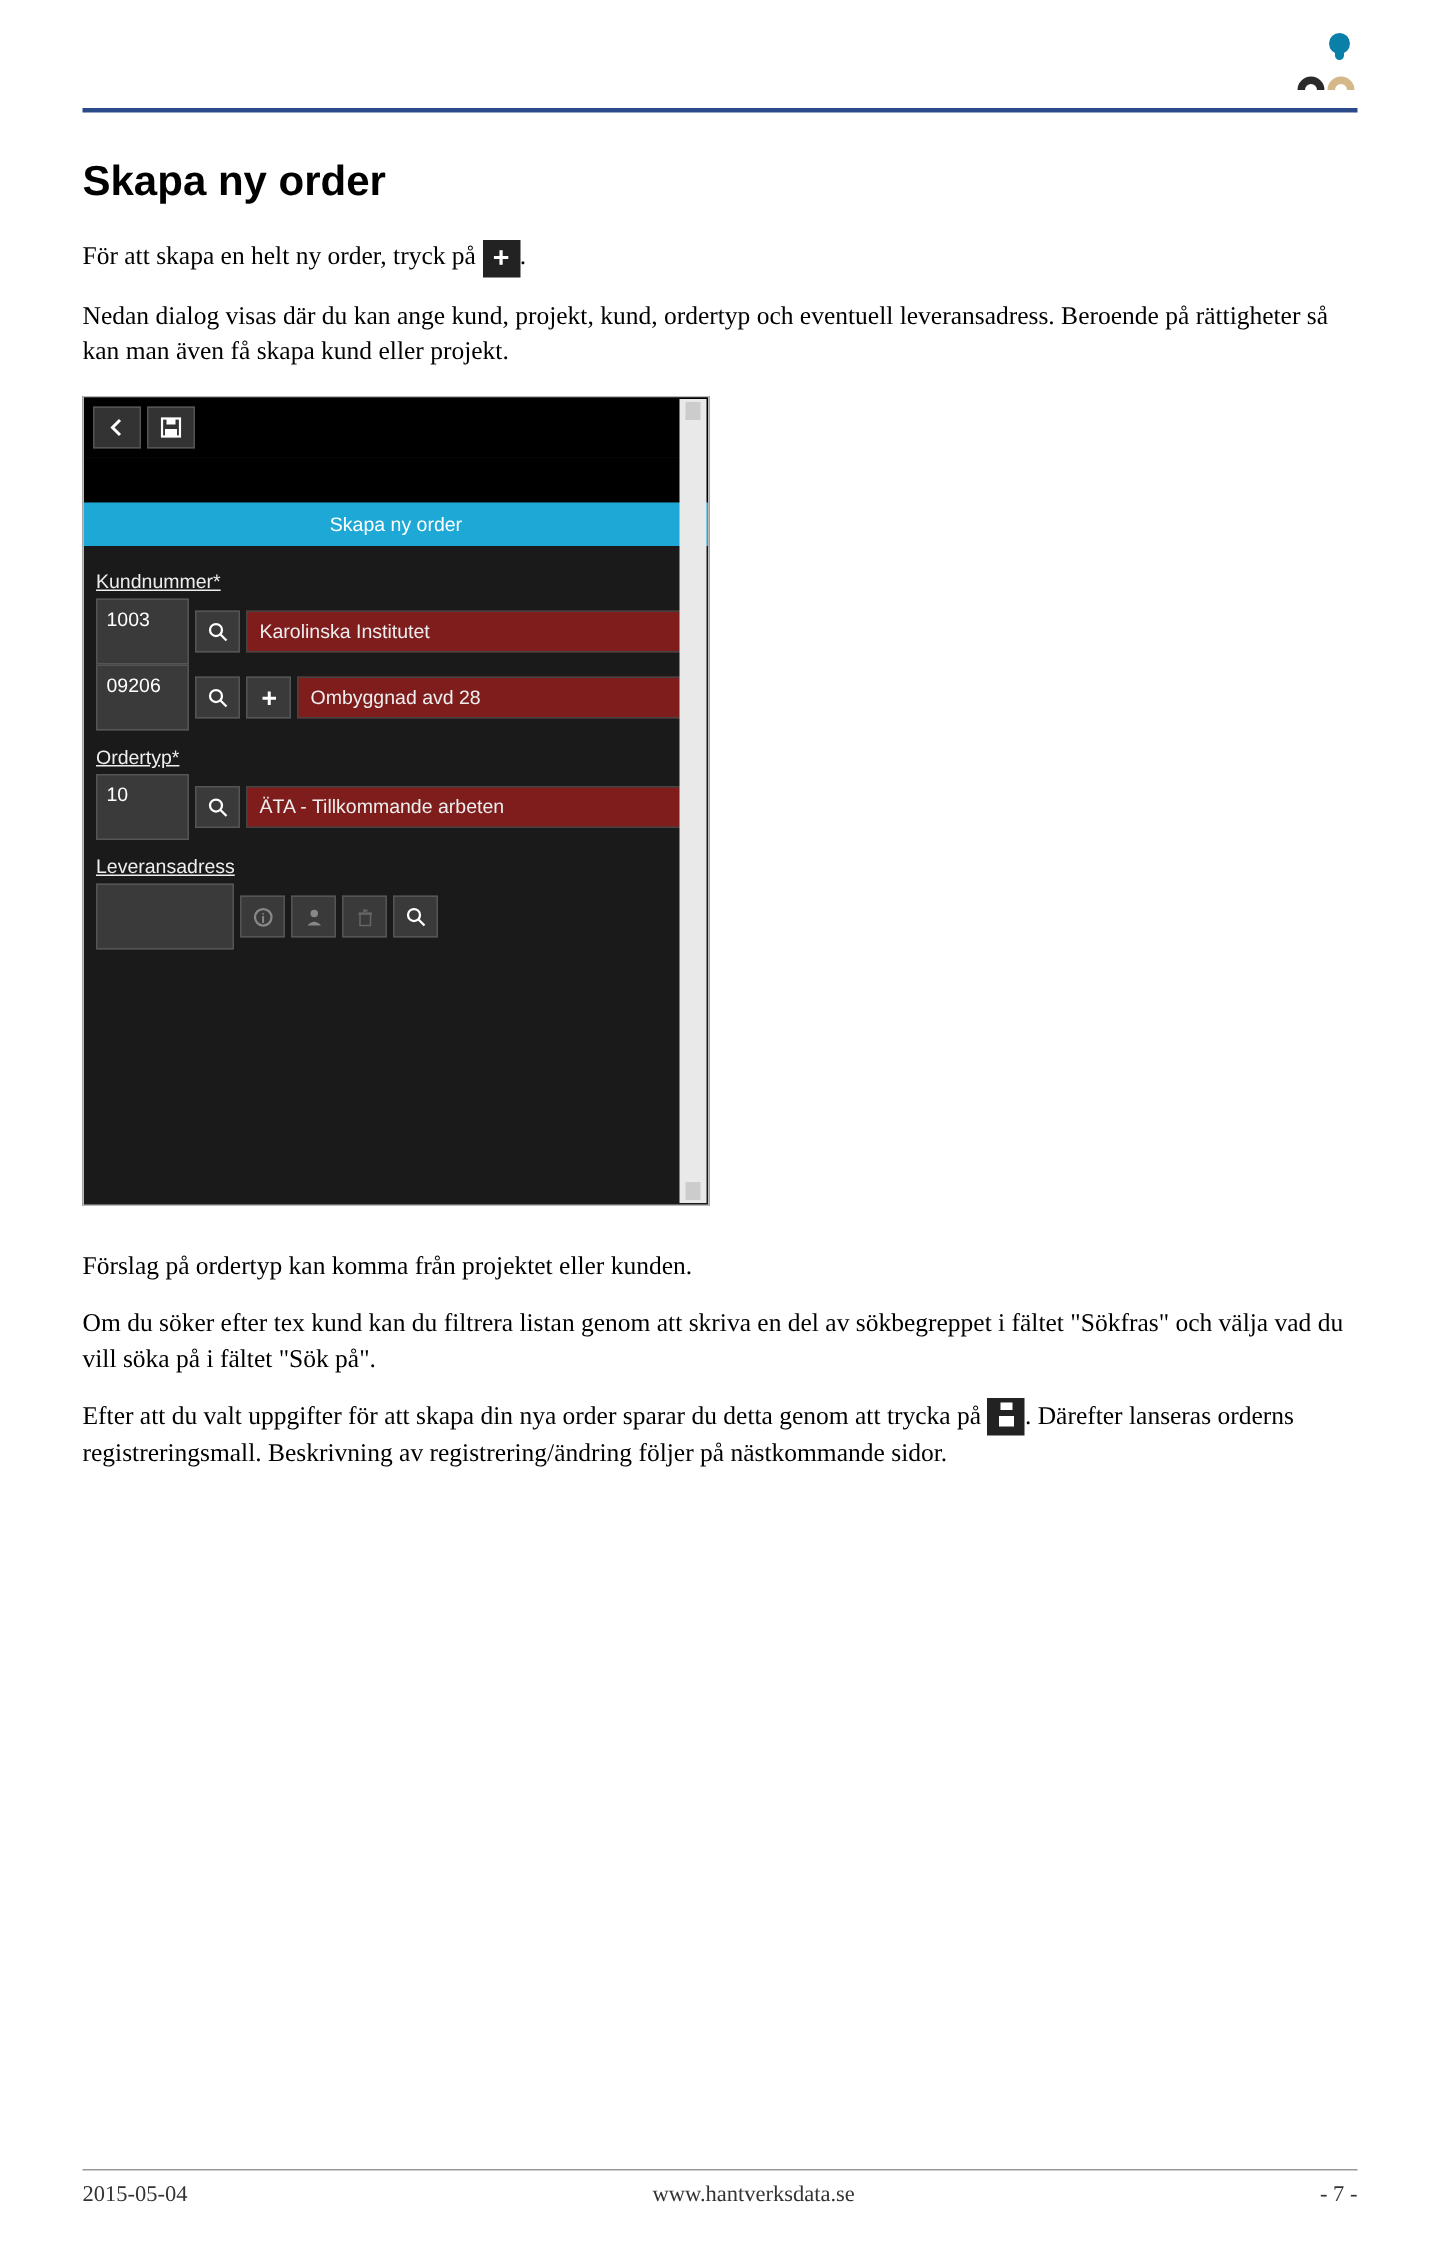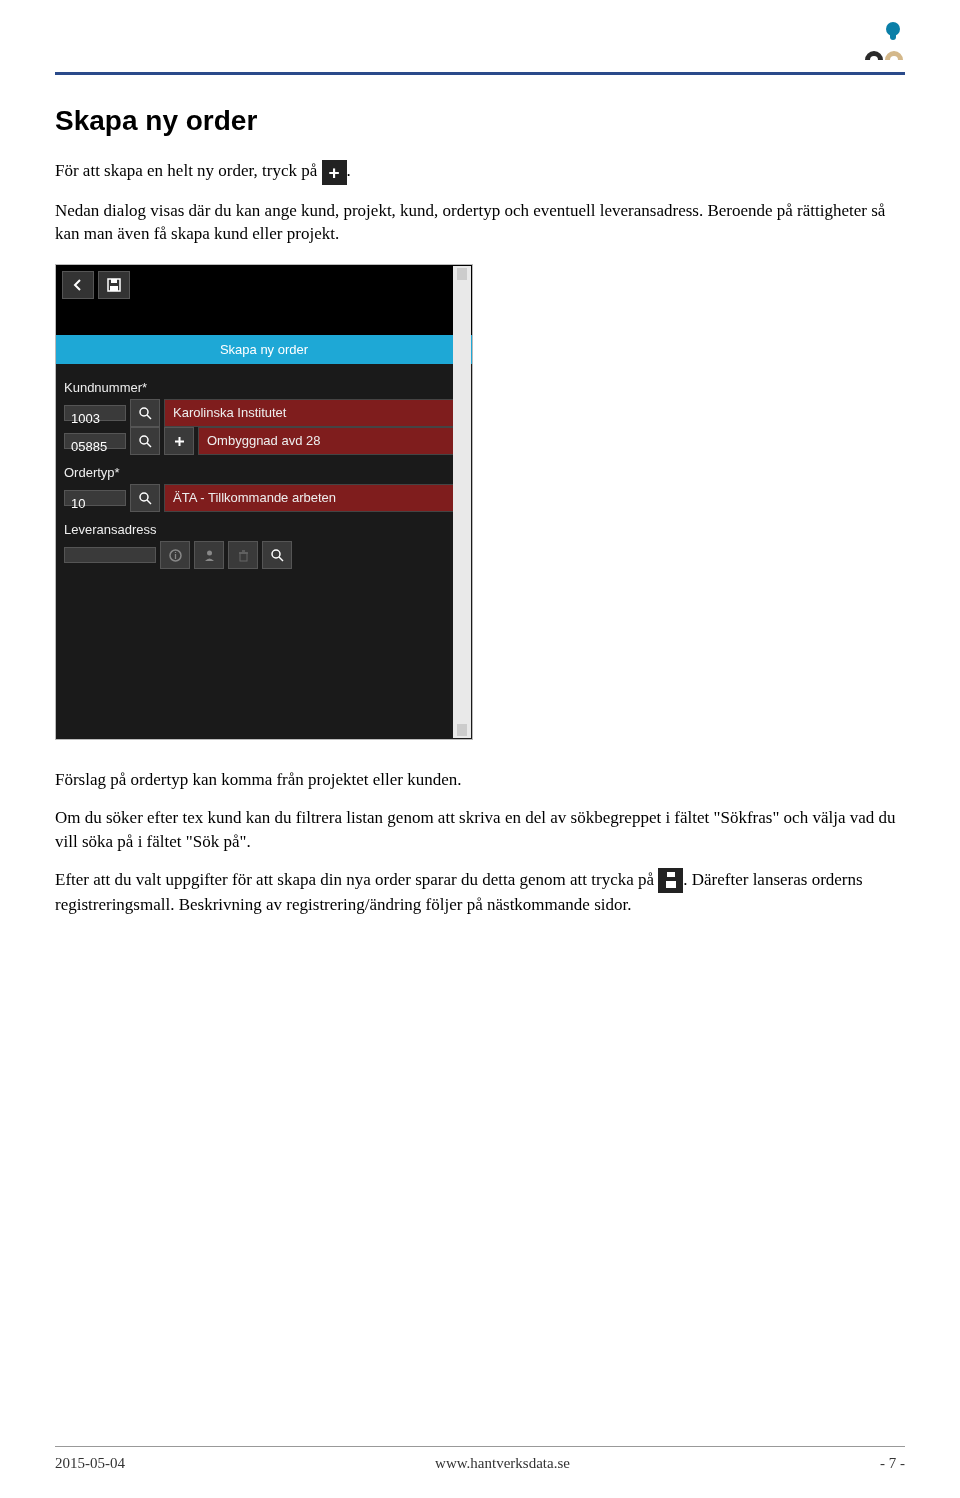"Kundnummer*" .sb-label { text-decoration: none -> underline }
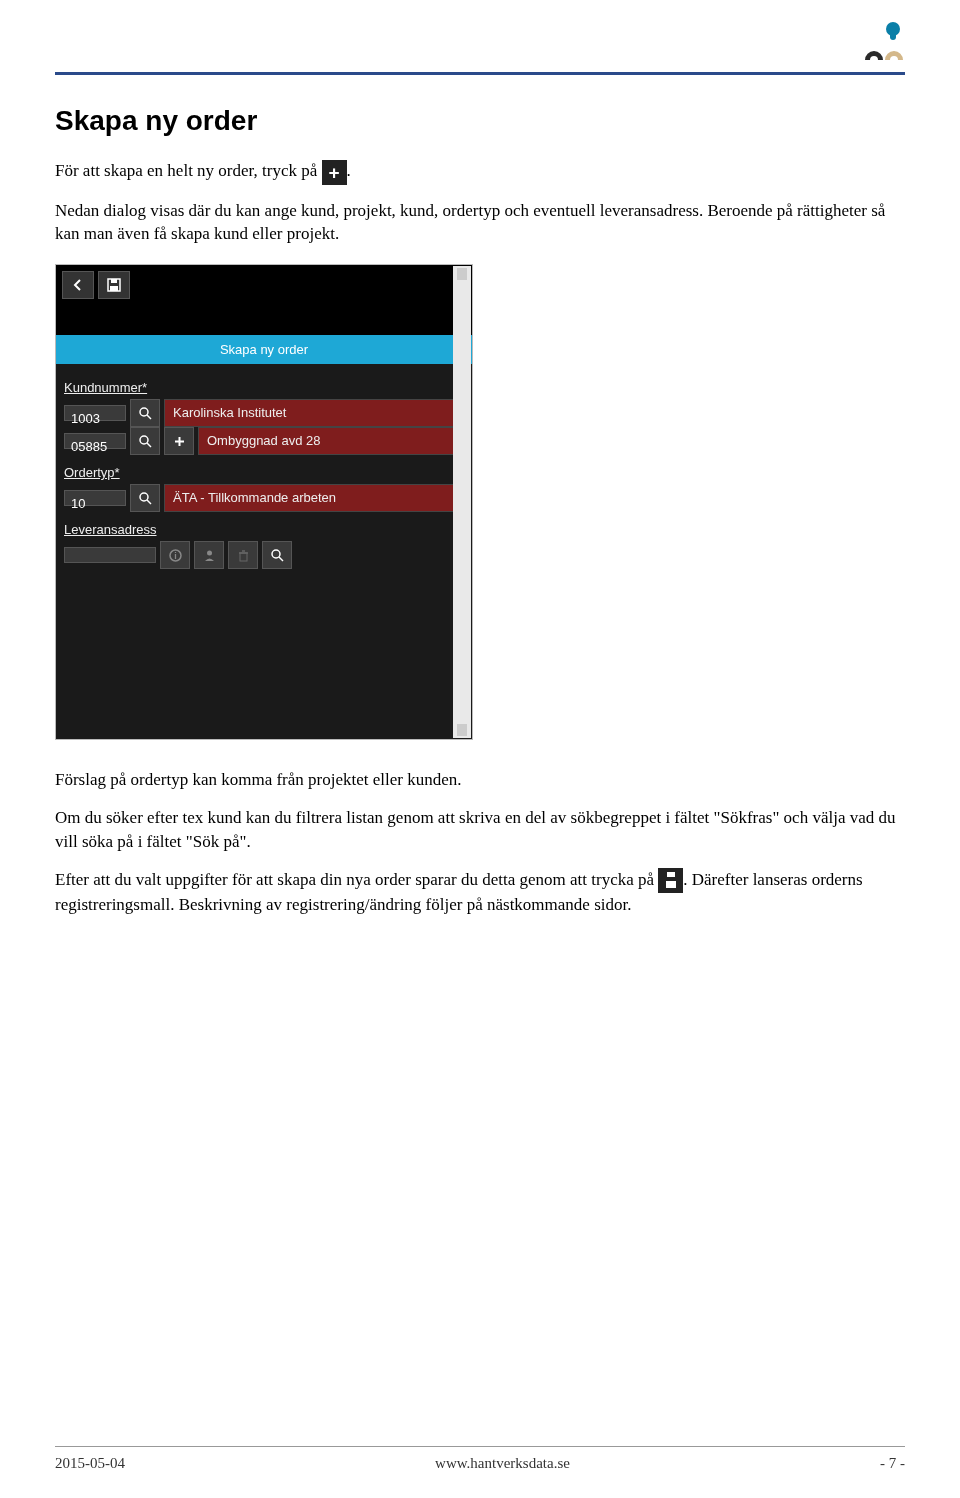"1003" .sb-input { height: 16px -> 44px }
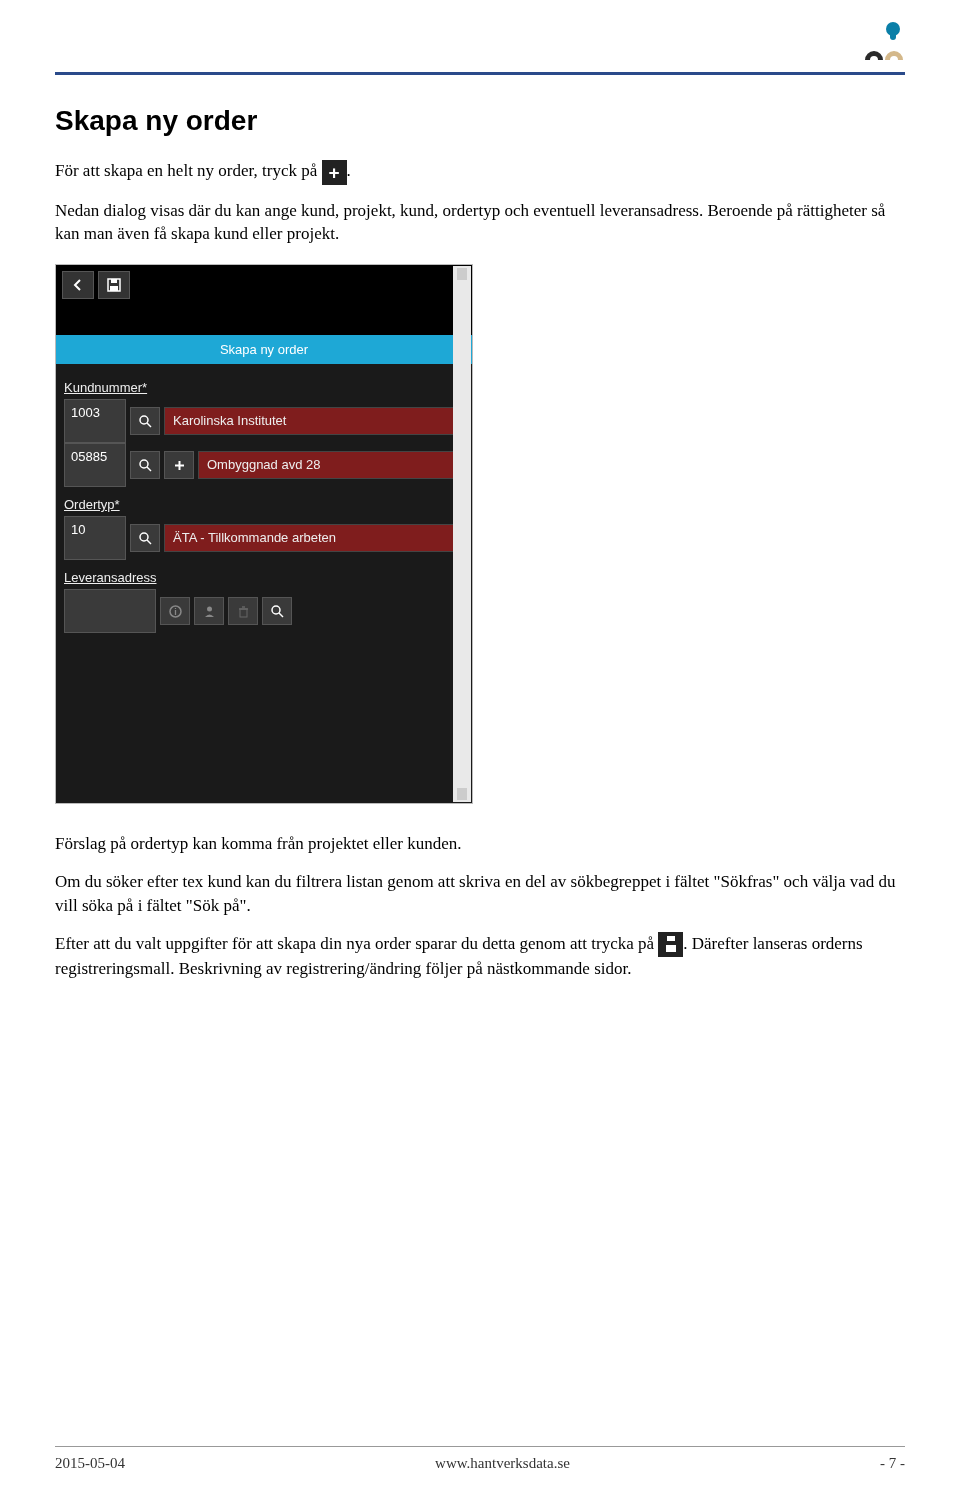"05885" div.sb-input { text: 05885 -> 09206 }
